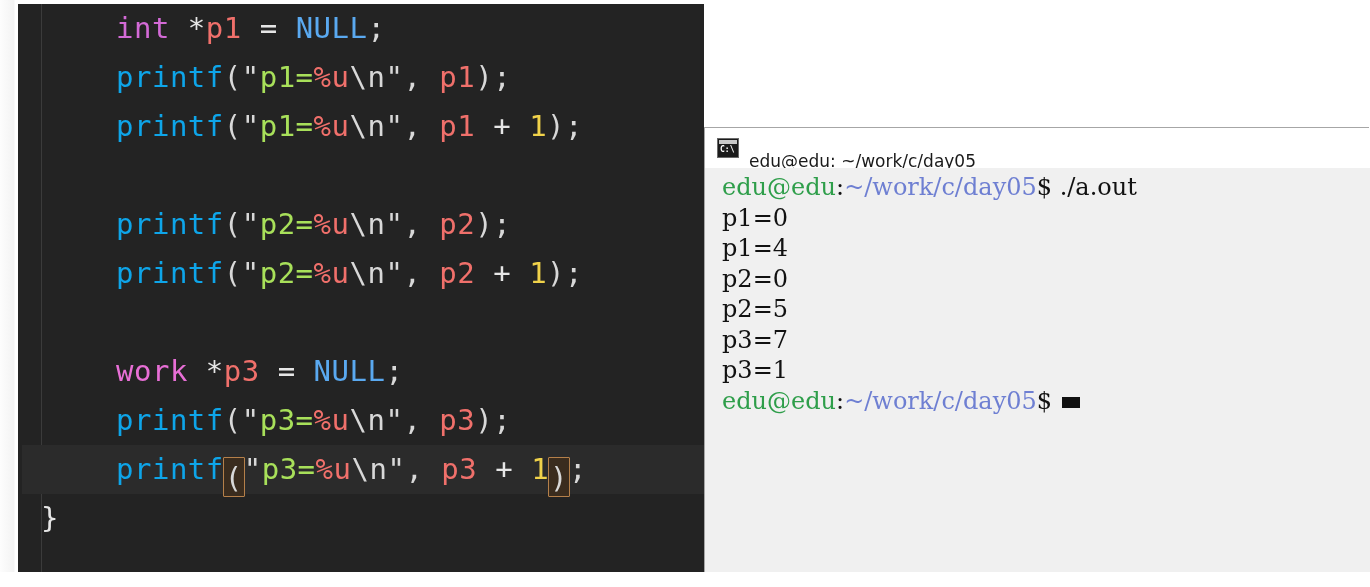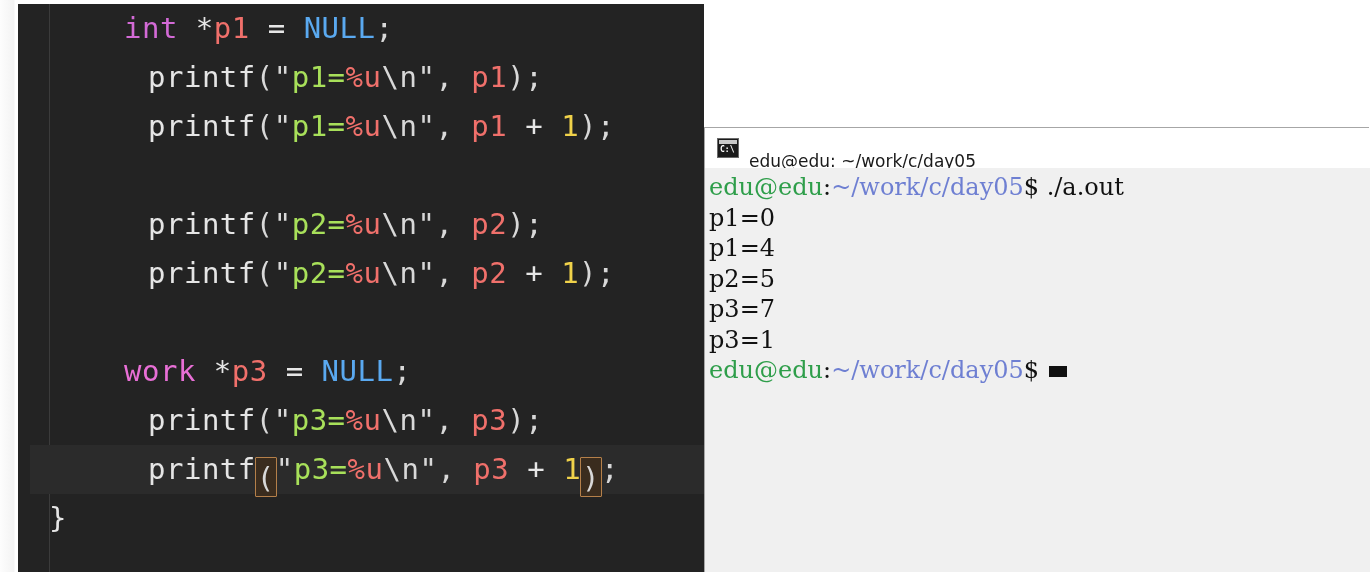"int *p1 = NULL;" #editor-inner { left: 12px -> 4px }
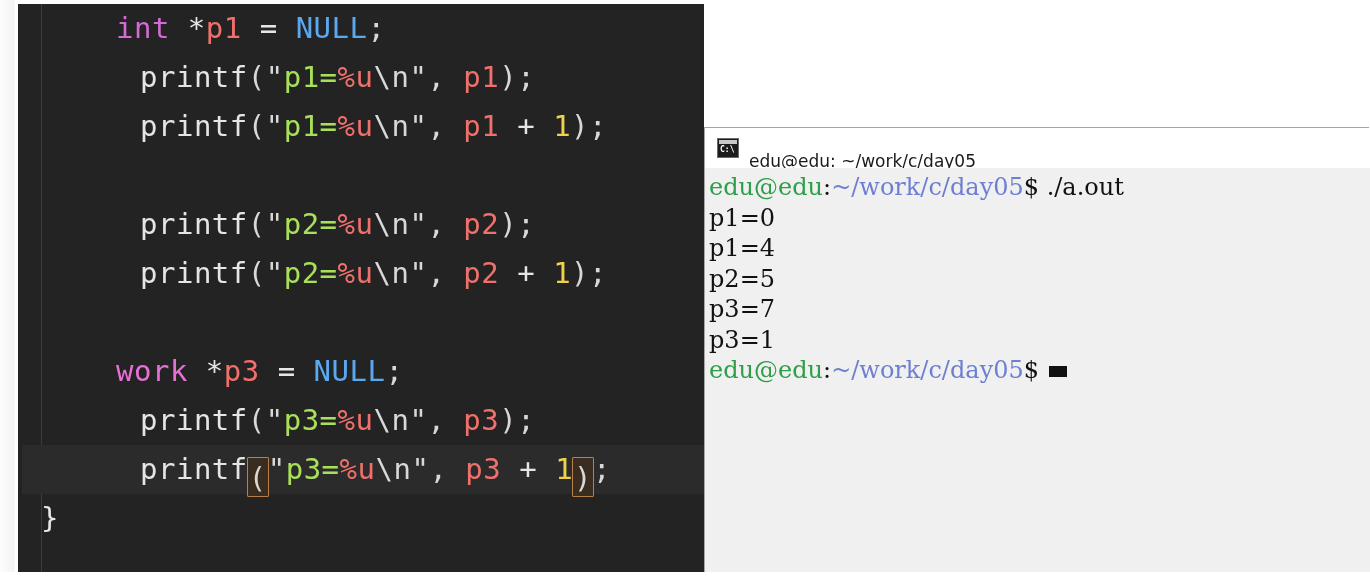"printf" .t-fn { color: #e5e5e5 -> #0ea5e9; margin-left: 24px -> none }
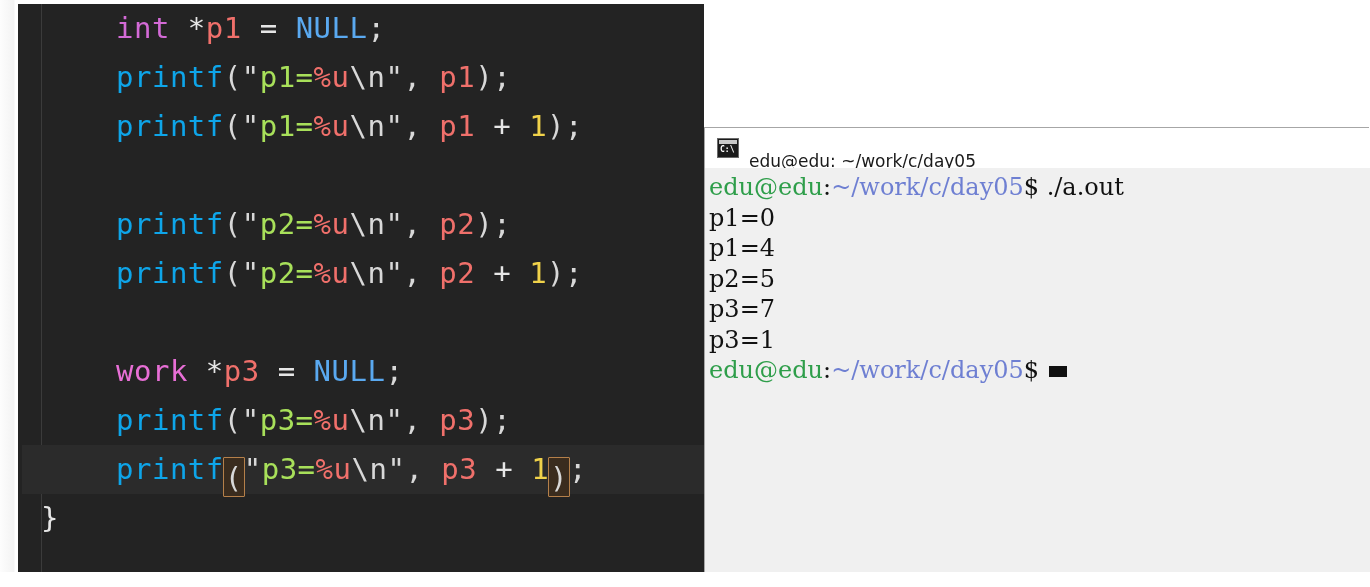"edu@edu:~/work/c/day05$ ./a.out" #term-body { padding: 4px 0 0 4px -> 4px 0 0 17px }
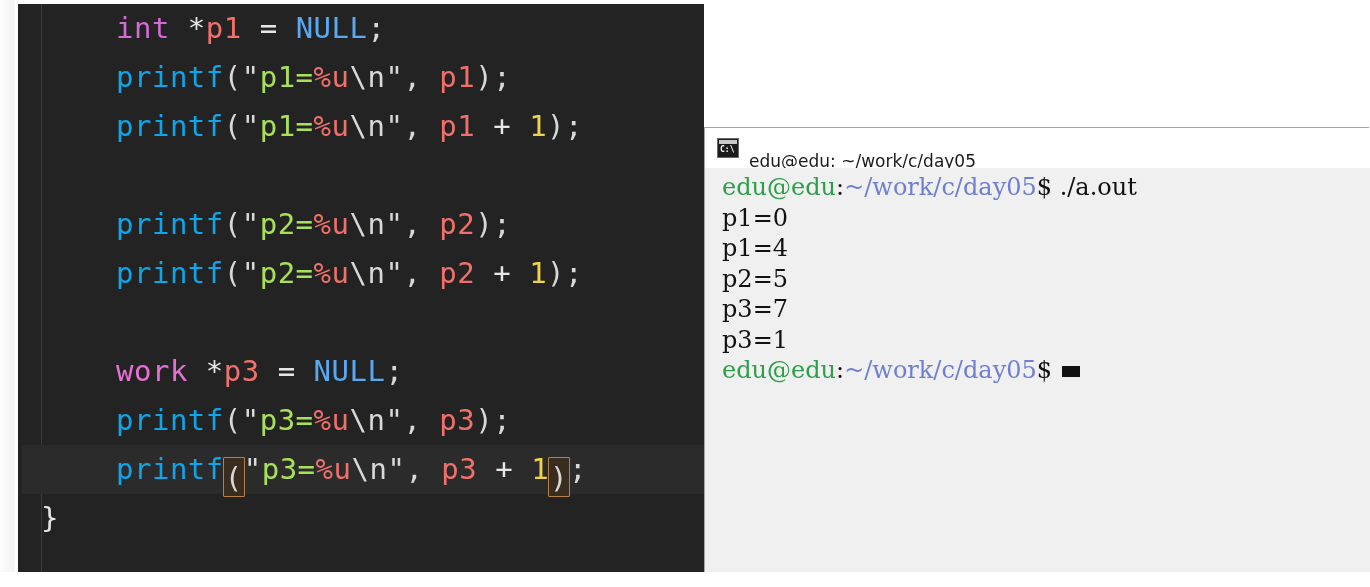"p2=0" div.term-line { html: none -> <div><span>p2=0</span></div> }
